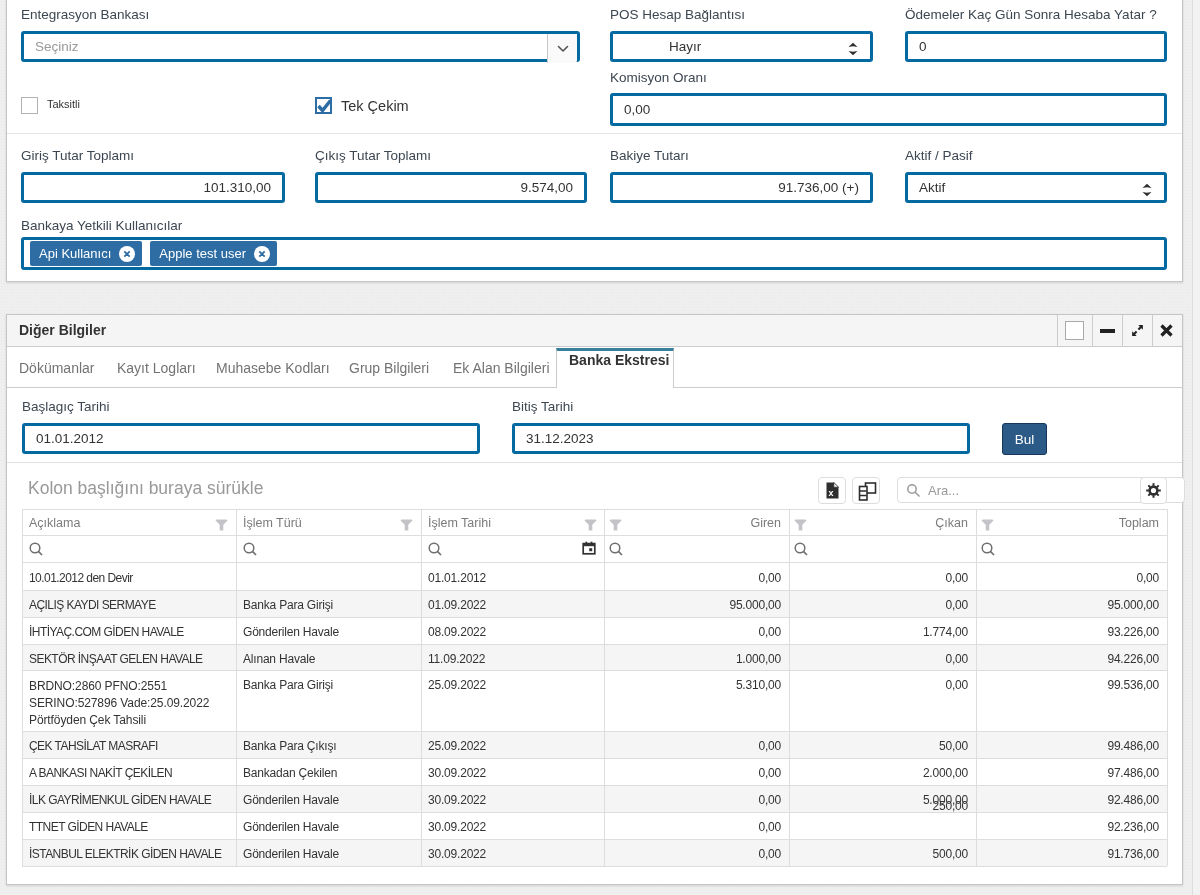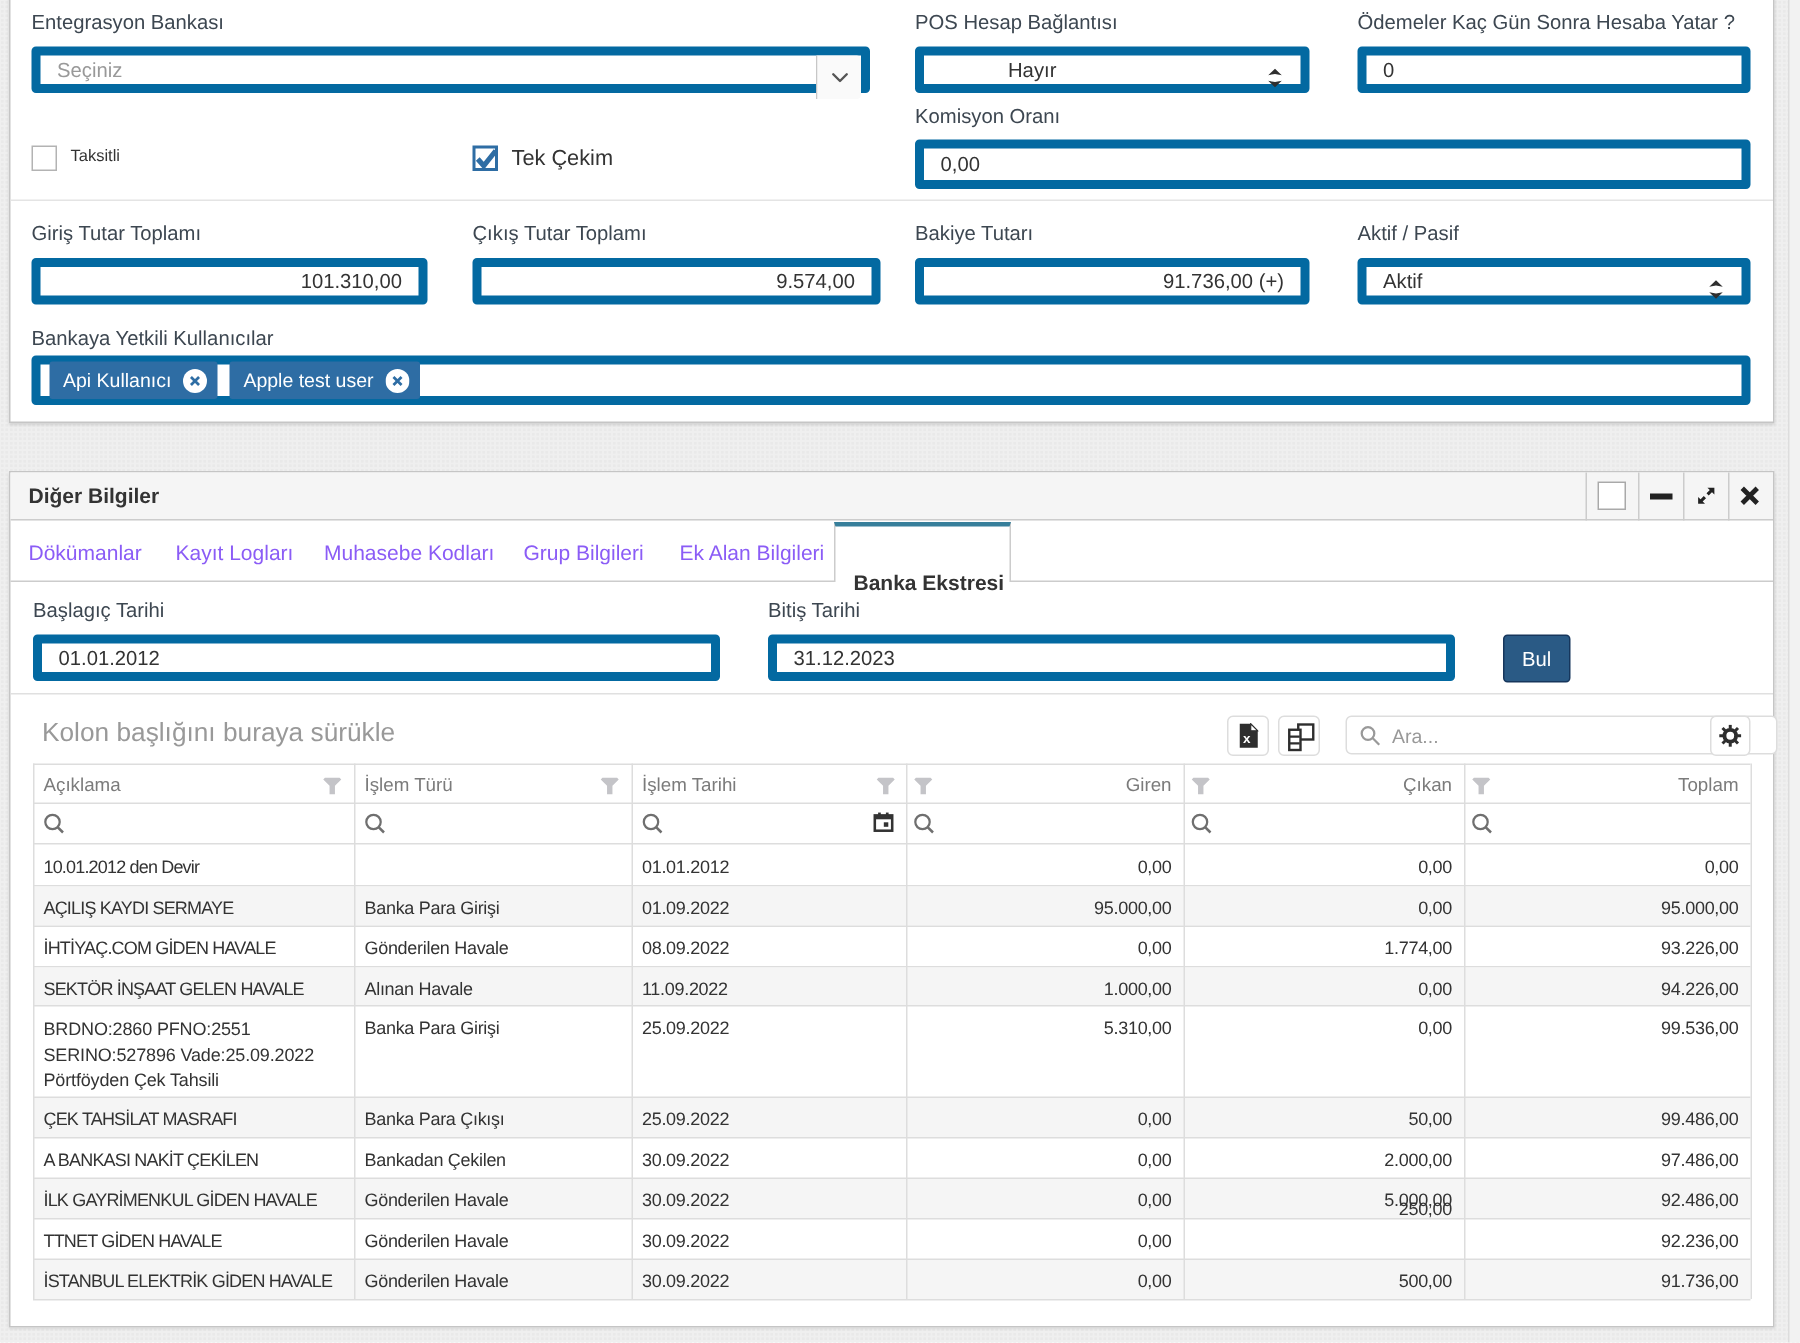"Seçiniz" .inp { border: 6px solid #0369a1 -> 3px solid #0369a1 }
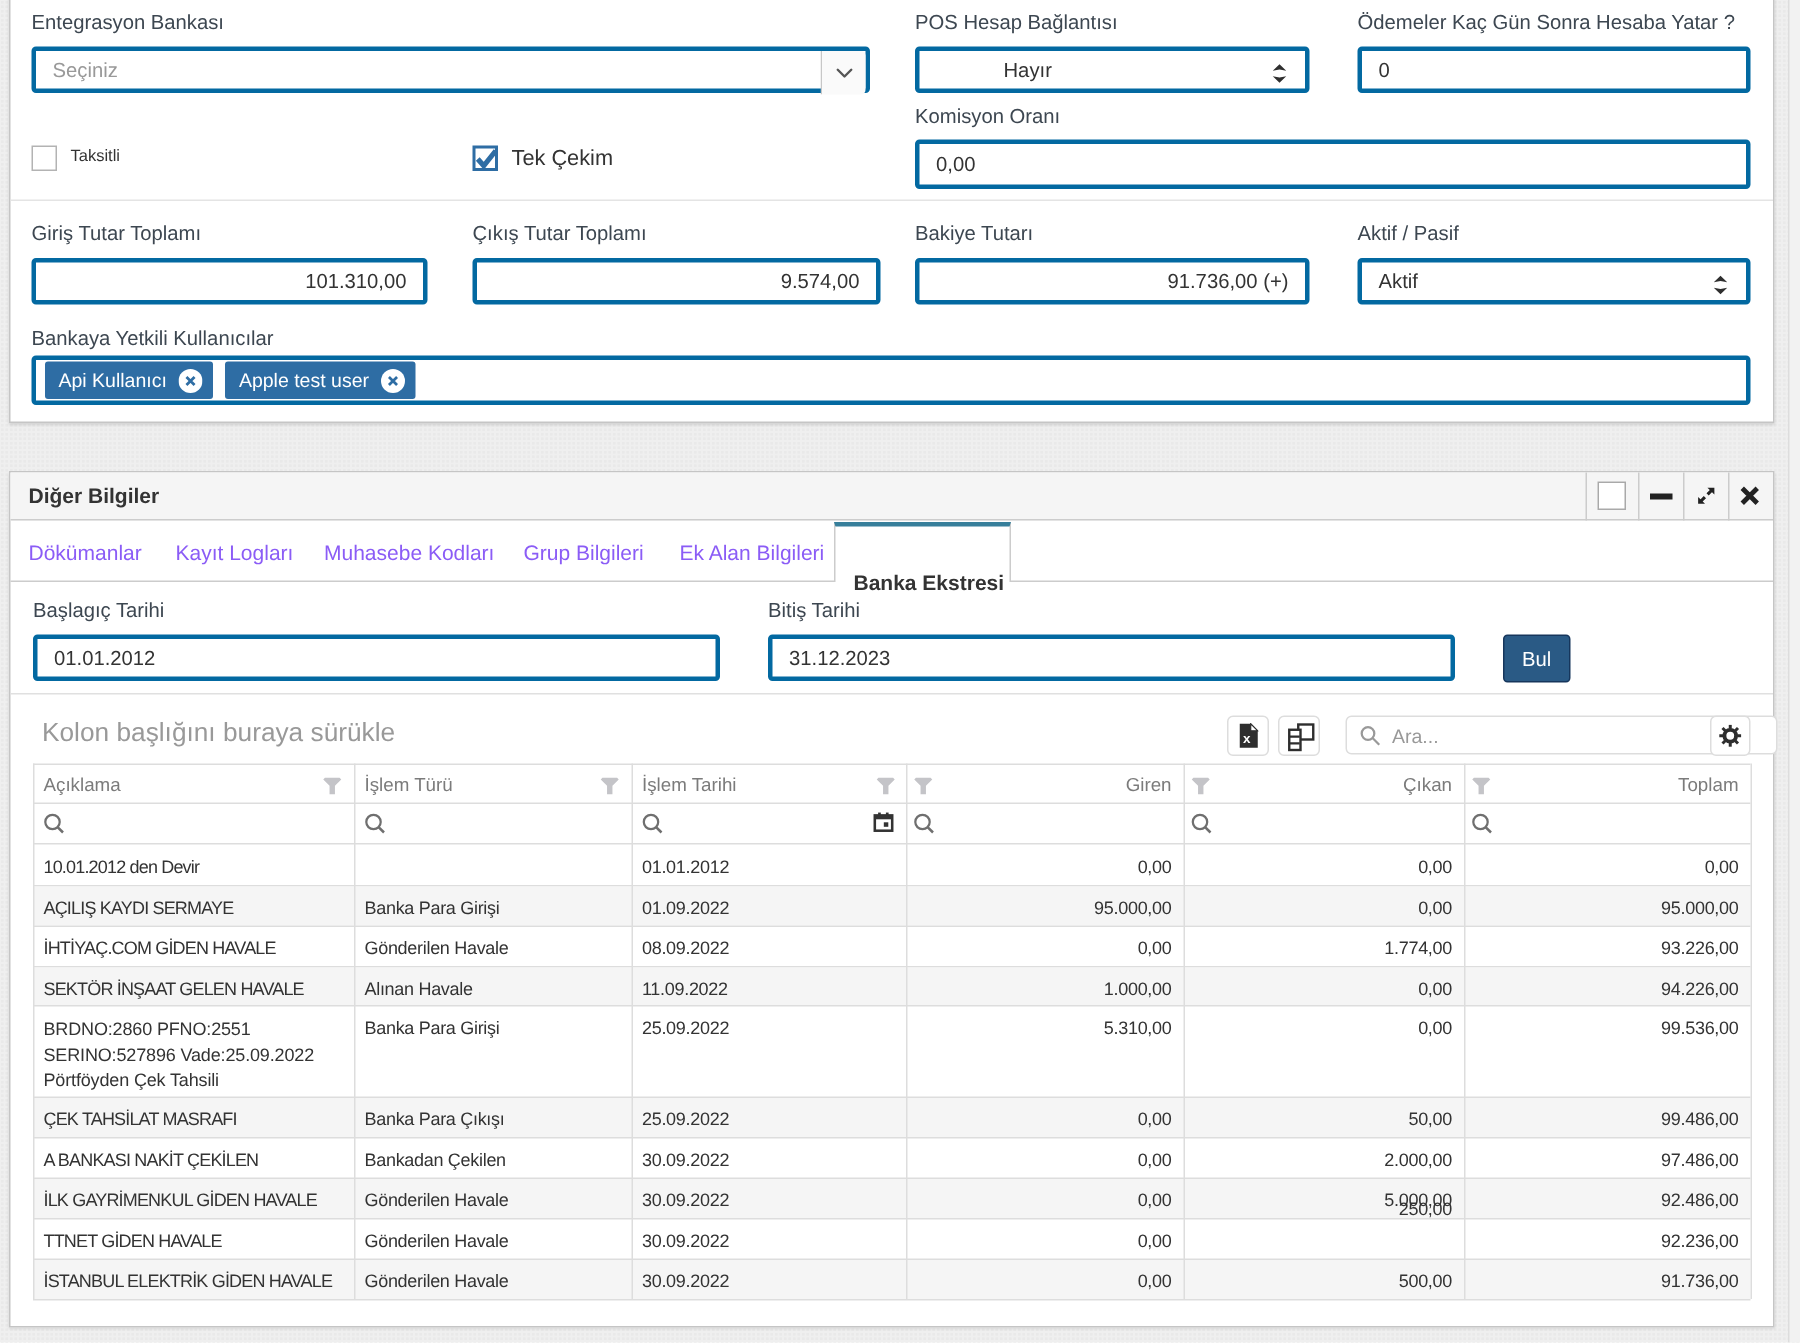"Dökümanlar" .tabl { color: #8b5cf6 -> #737373 }
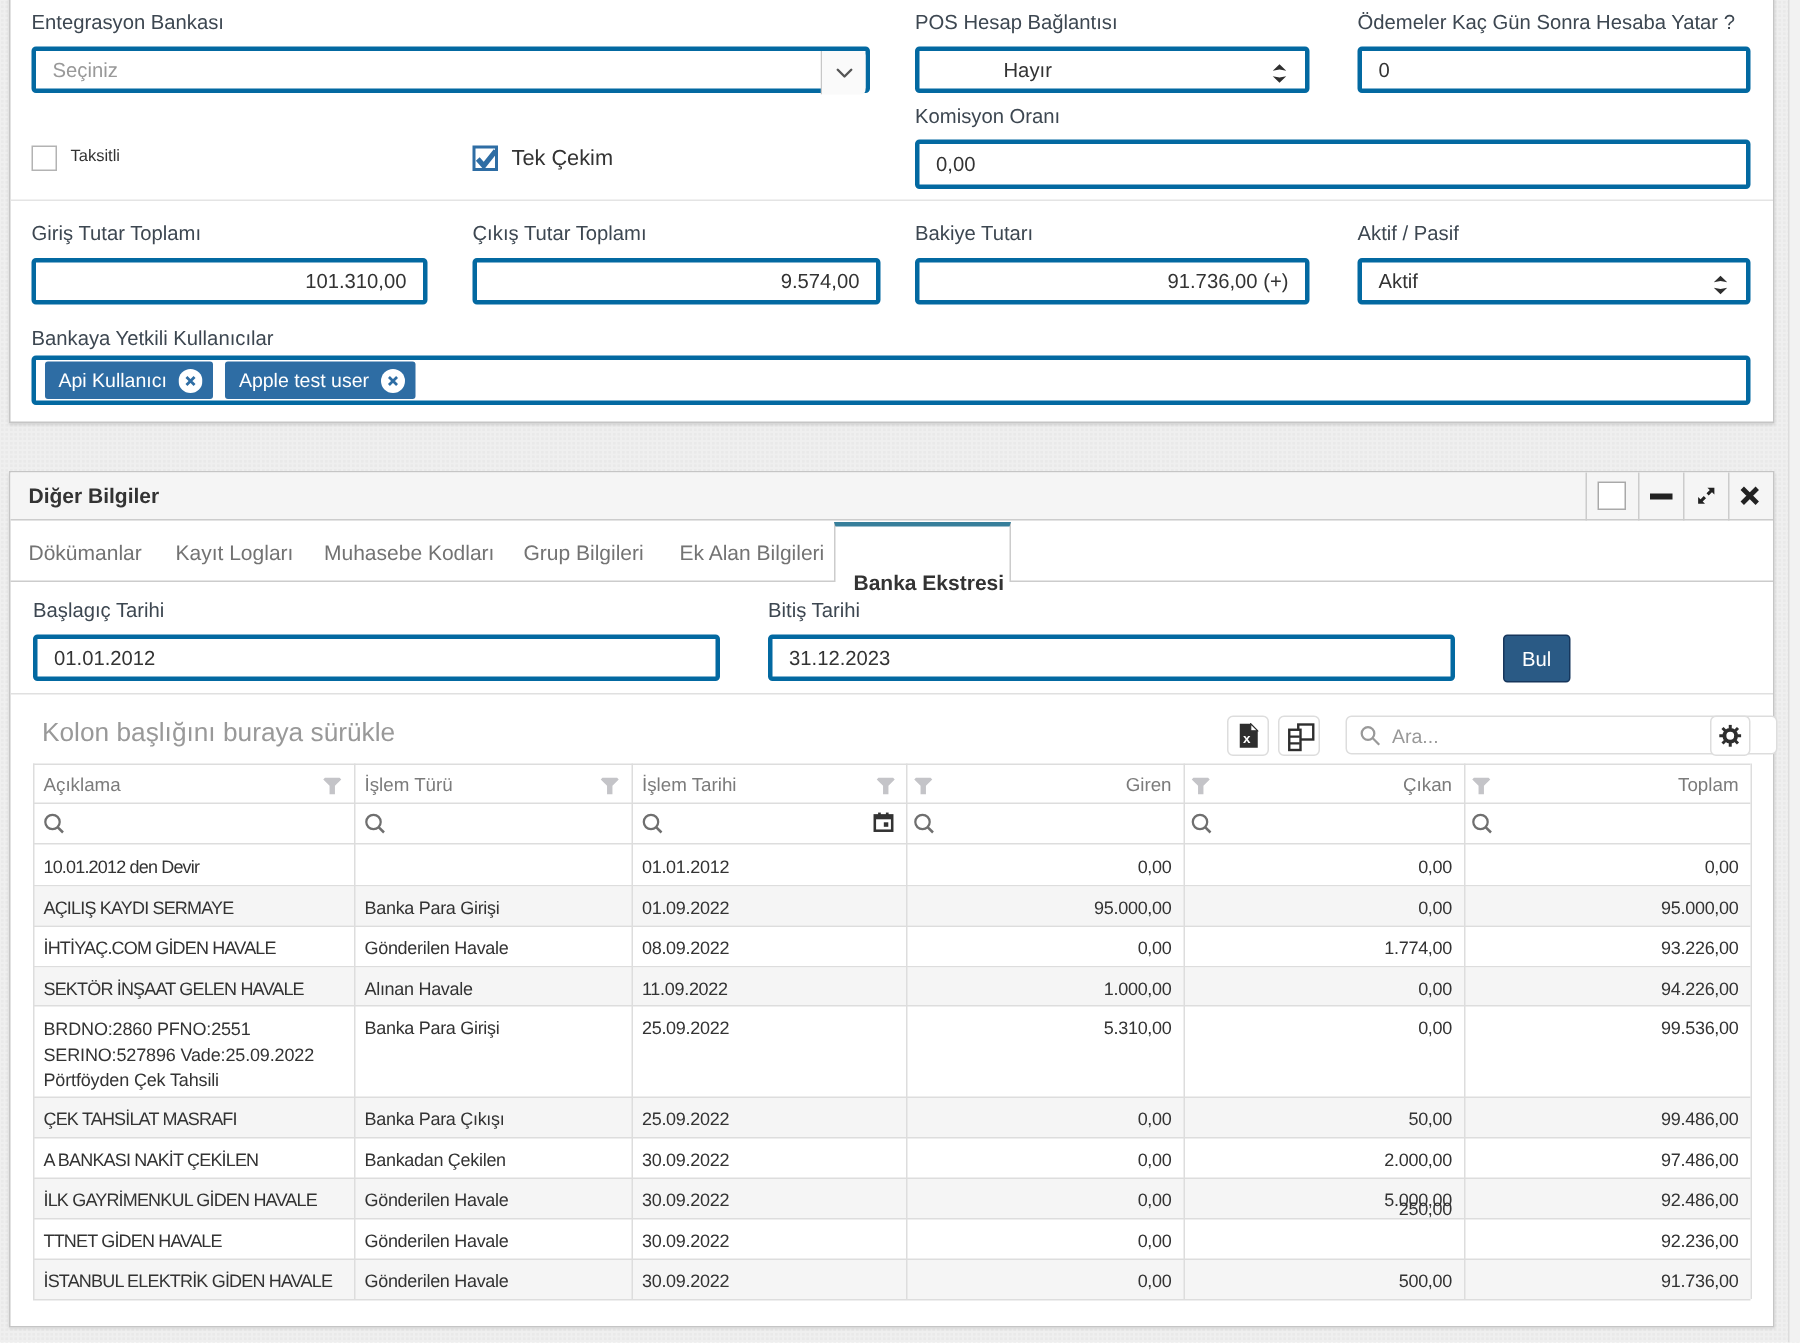"Banka Ekstresi" div.tabl { top: 380px -> 352px }
